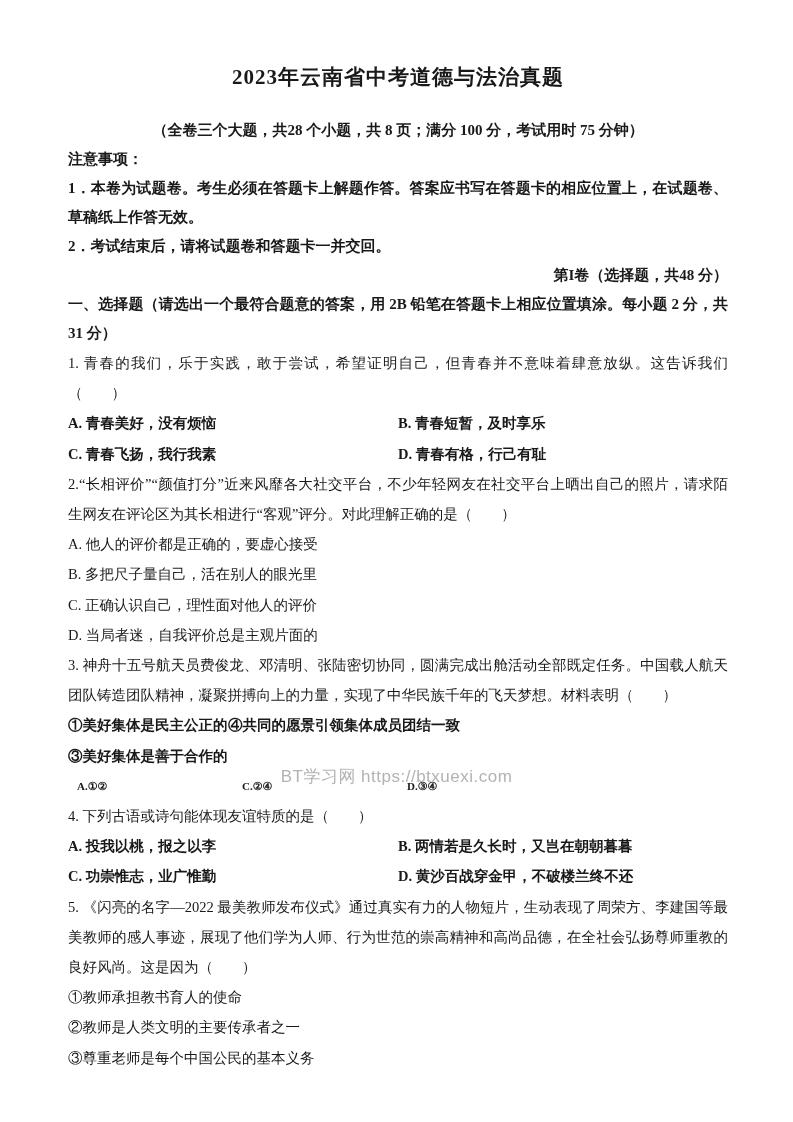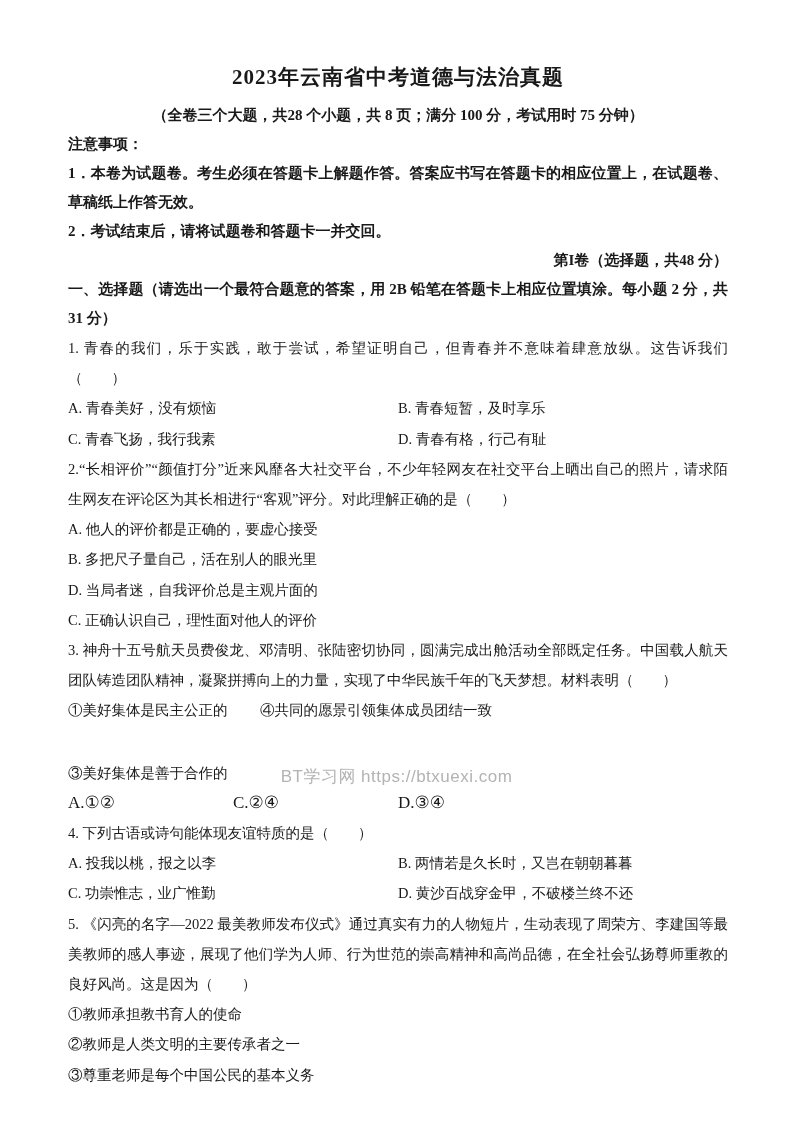"（全卷三个大题，共28 个小题，共 8 页；满分 100" .subtitle { margin-top: 6px -> 21px }
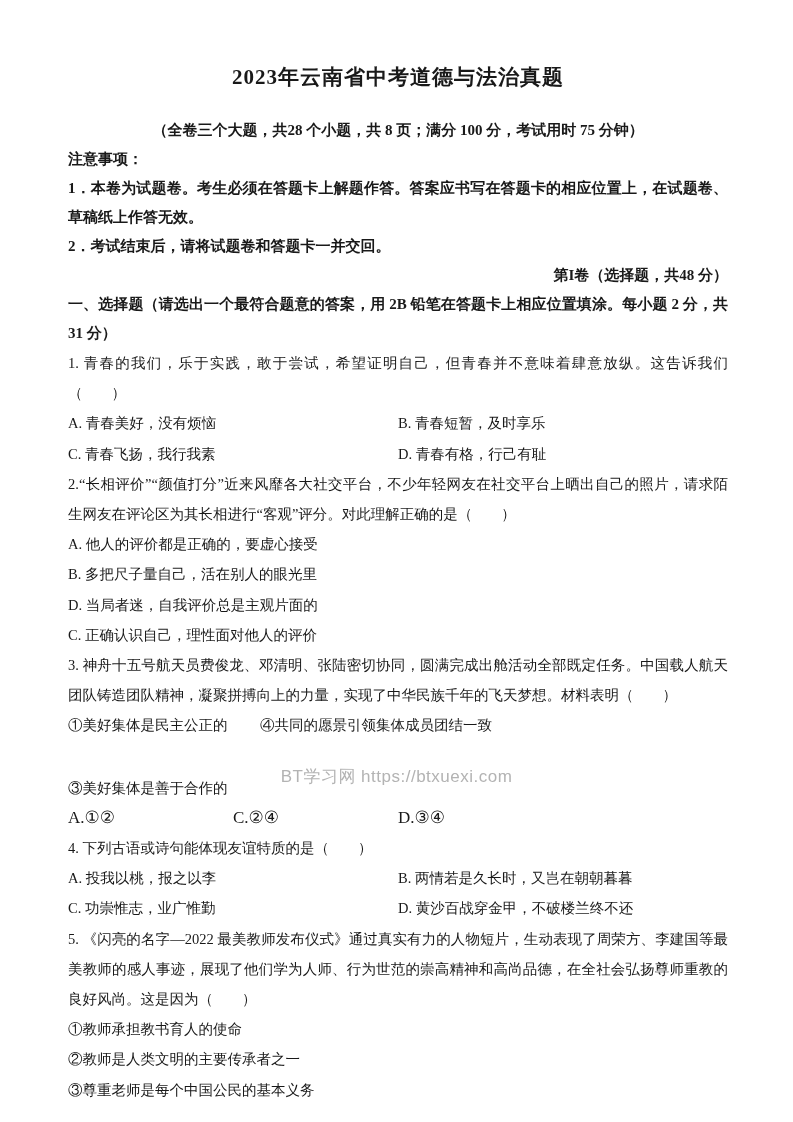"A. 青春美好，没有烦恼" .opt { font-weight: none -> bold }
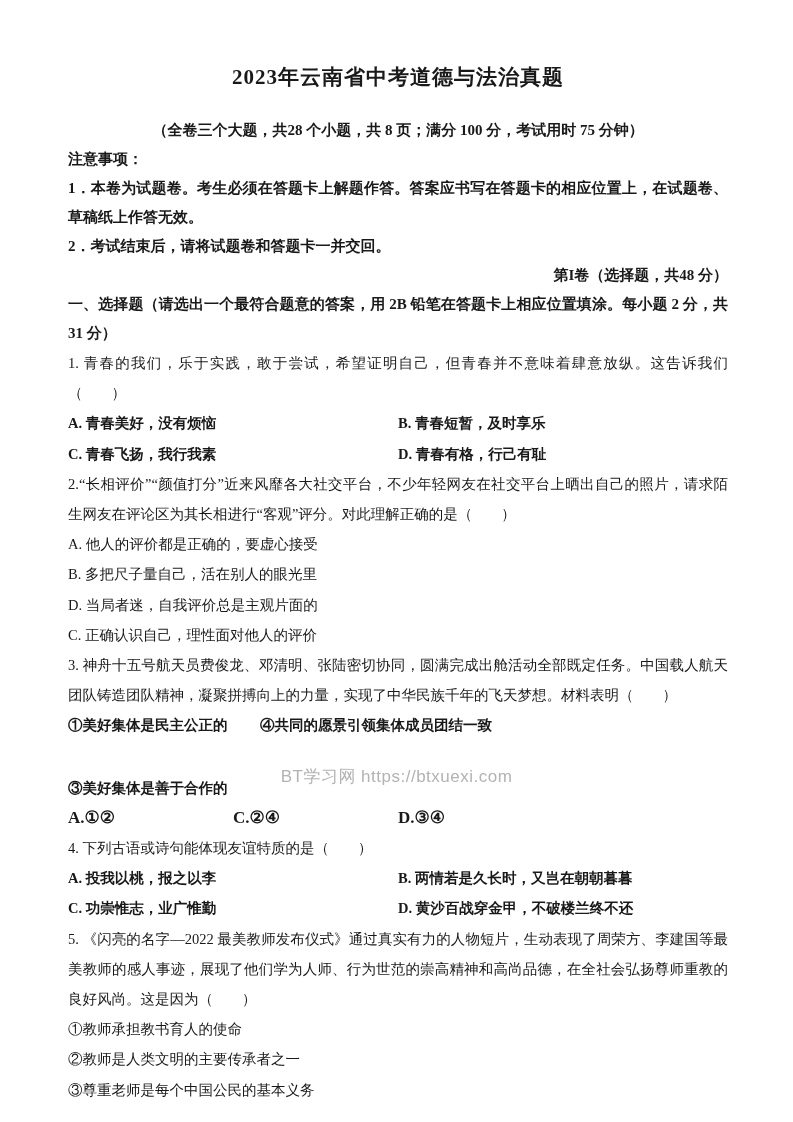"D. 当局者迷，自我评价总是主观片面的" p.bodyline { order: before "C. 正确认识自己，理性面对他人的评价" -> after "C. 正确认识自己，理性面对他人的评价" }
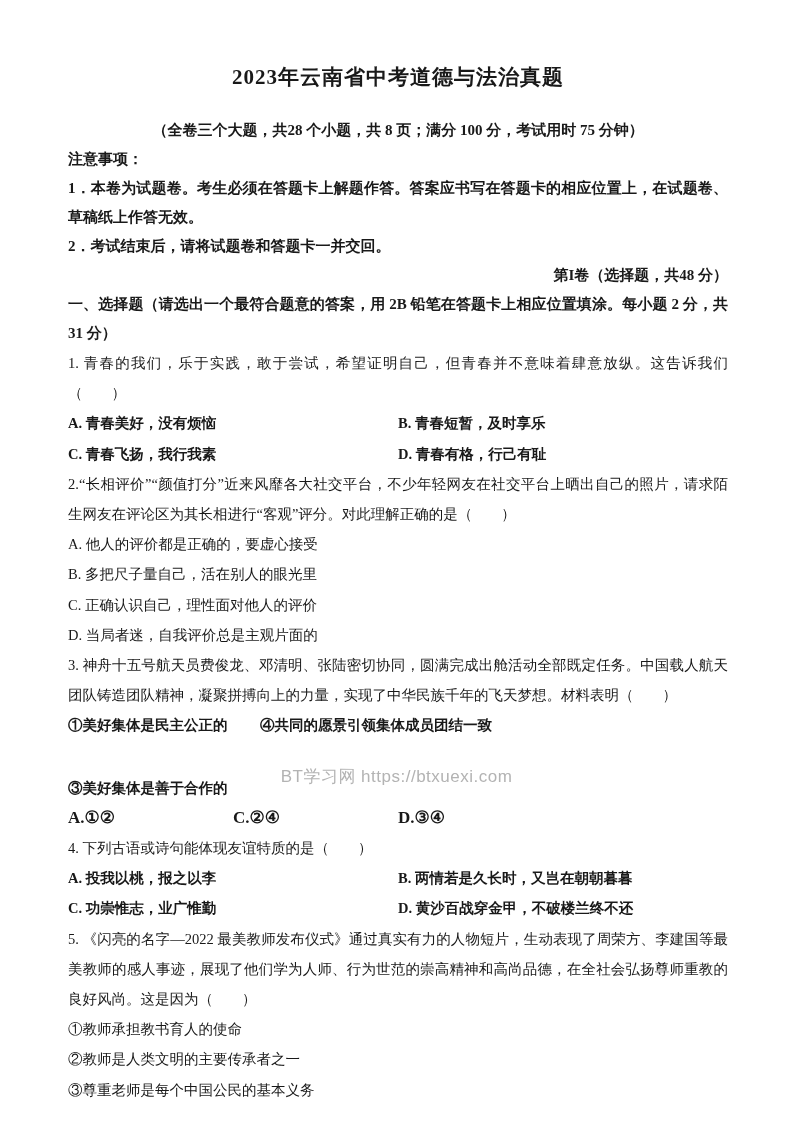"①美好集体是民主公正的" .stmts-2col { gap: 32px -> none }
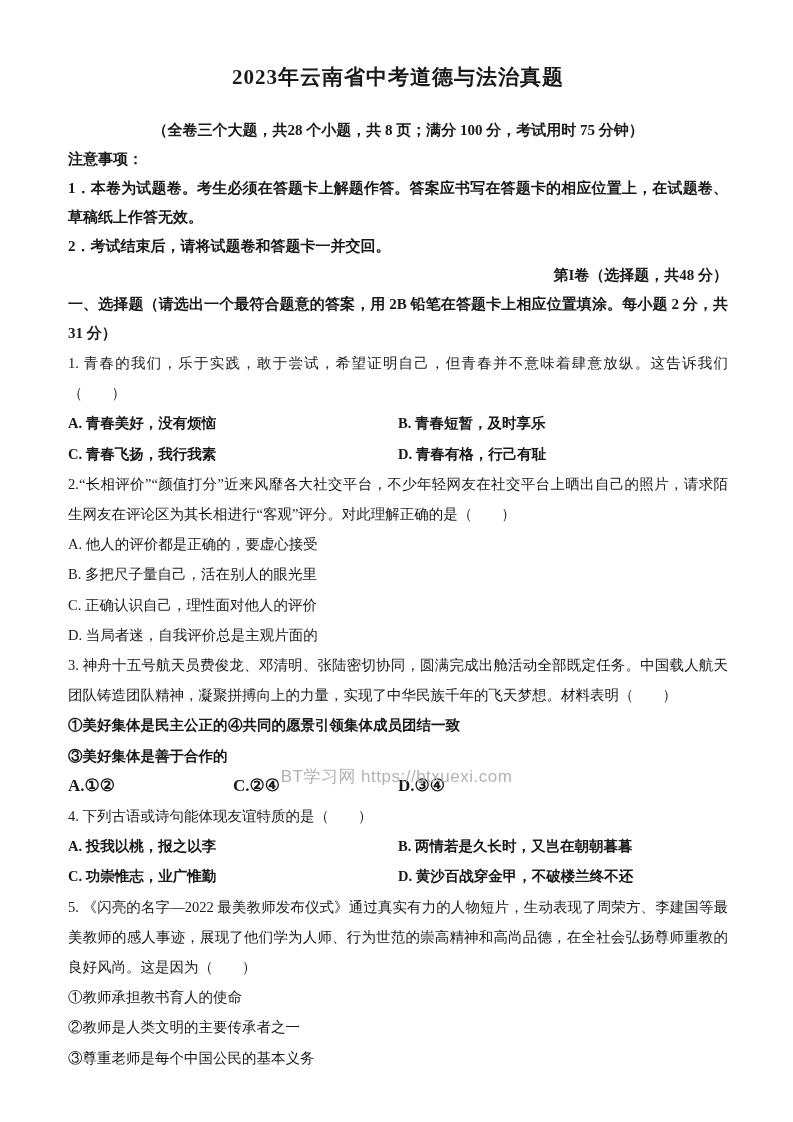"A.①②" .choices-4col { font-size: 17px -> 11px; margin-left: none -> 9px }
